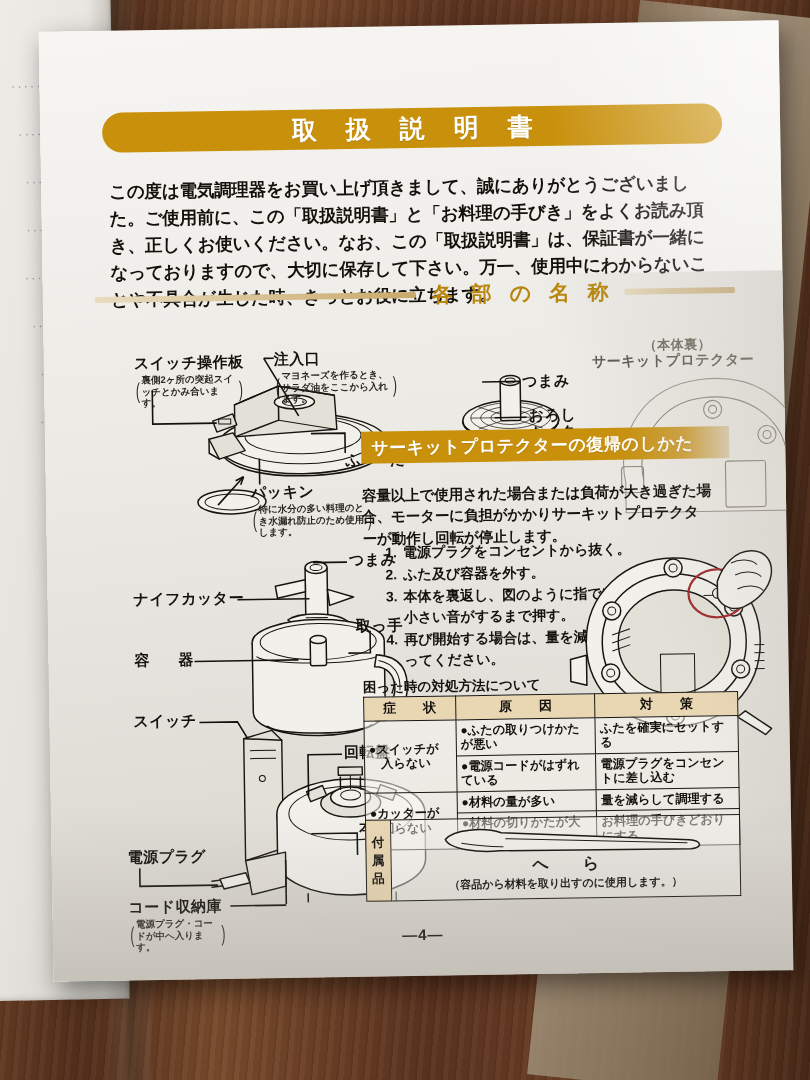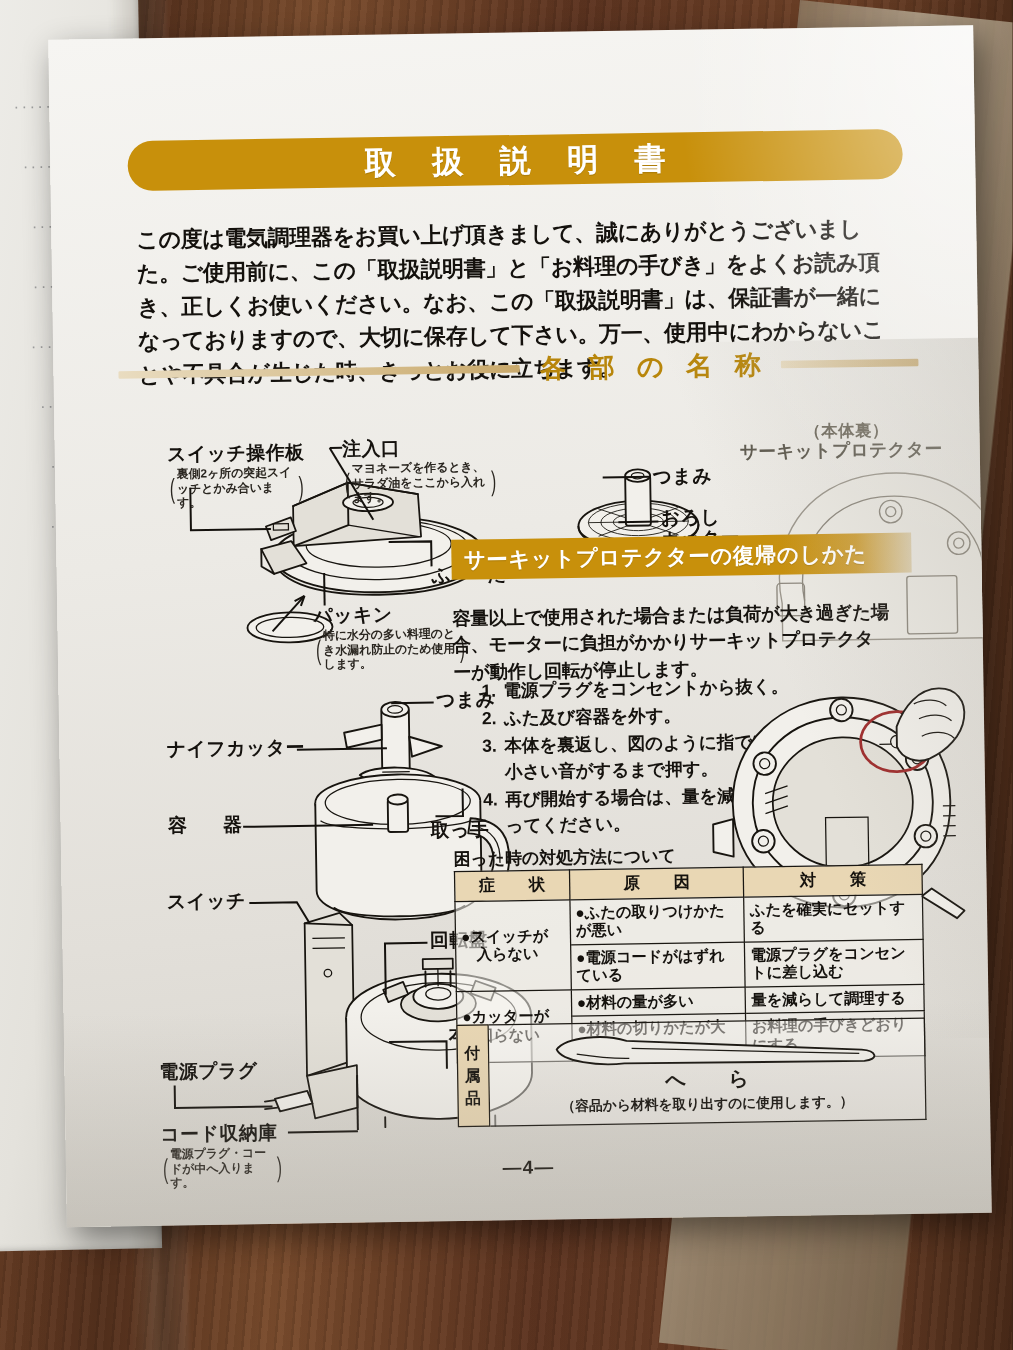"取っ手" div.lab { left: 296px -> 308px; margin-top: 38px -> none }
